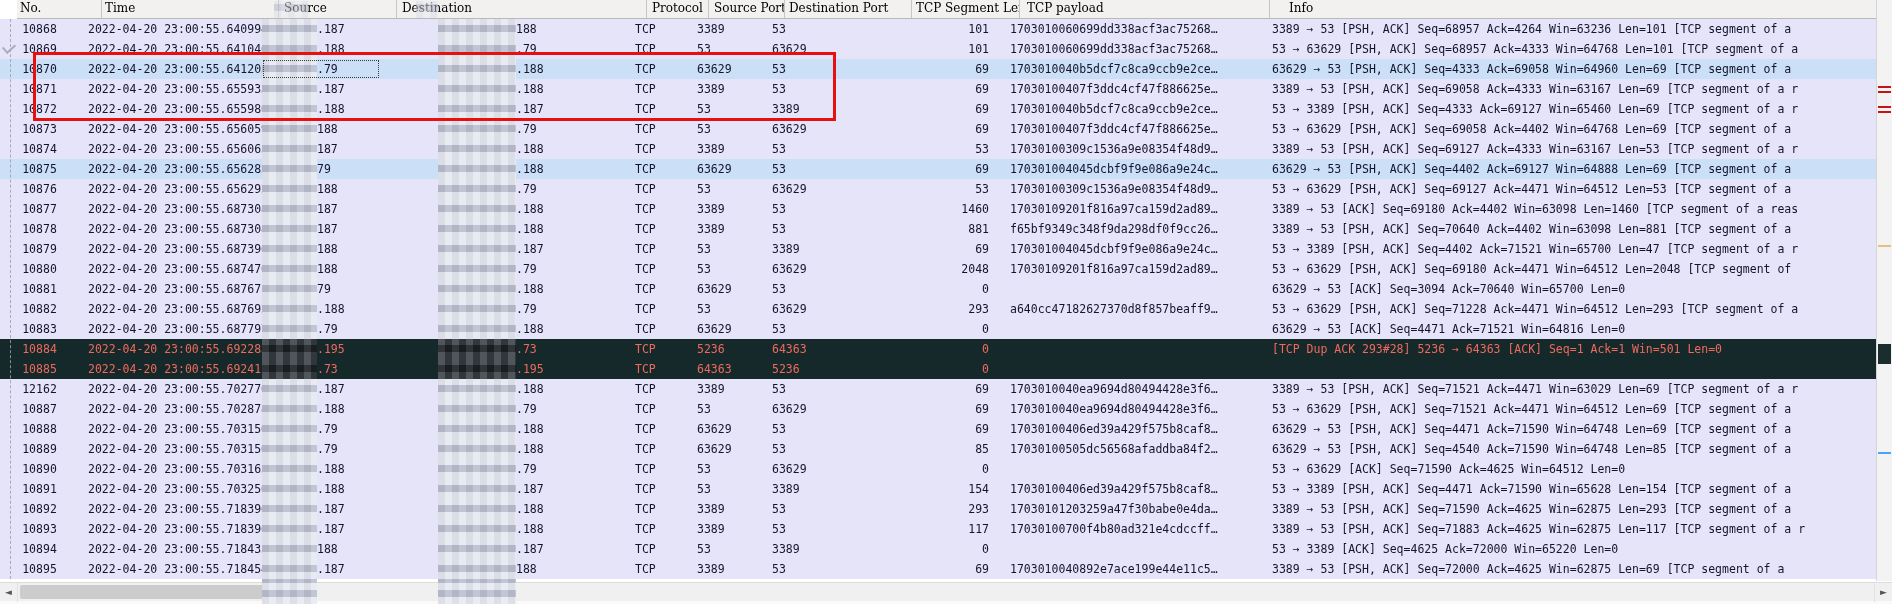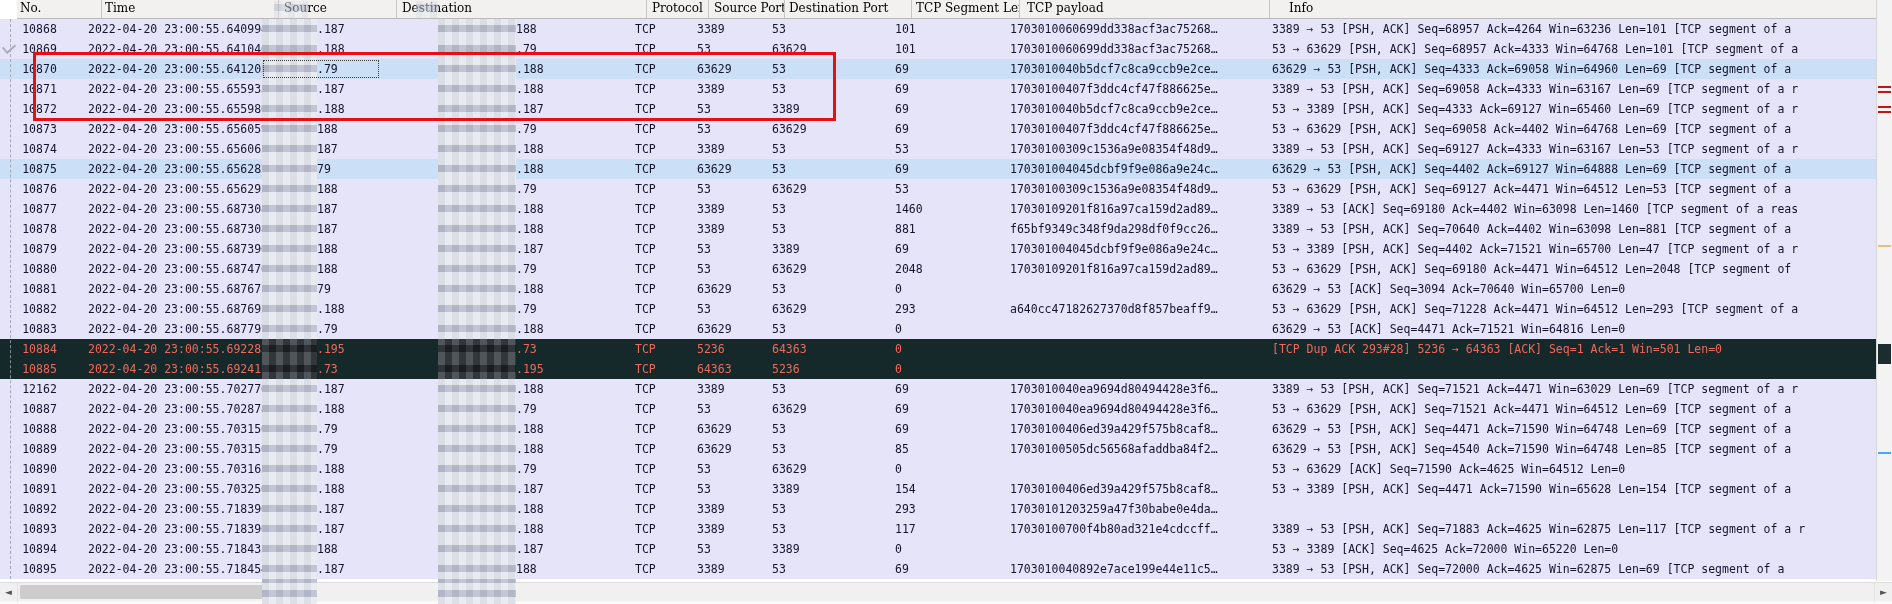"101" .c-seglen { text-align: none -> right }
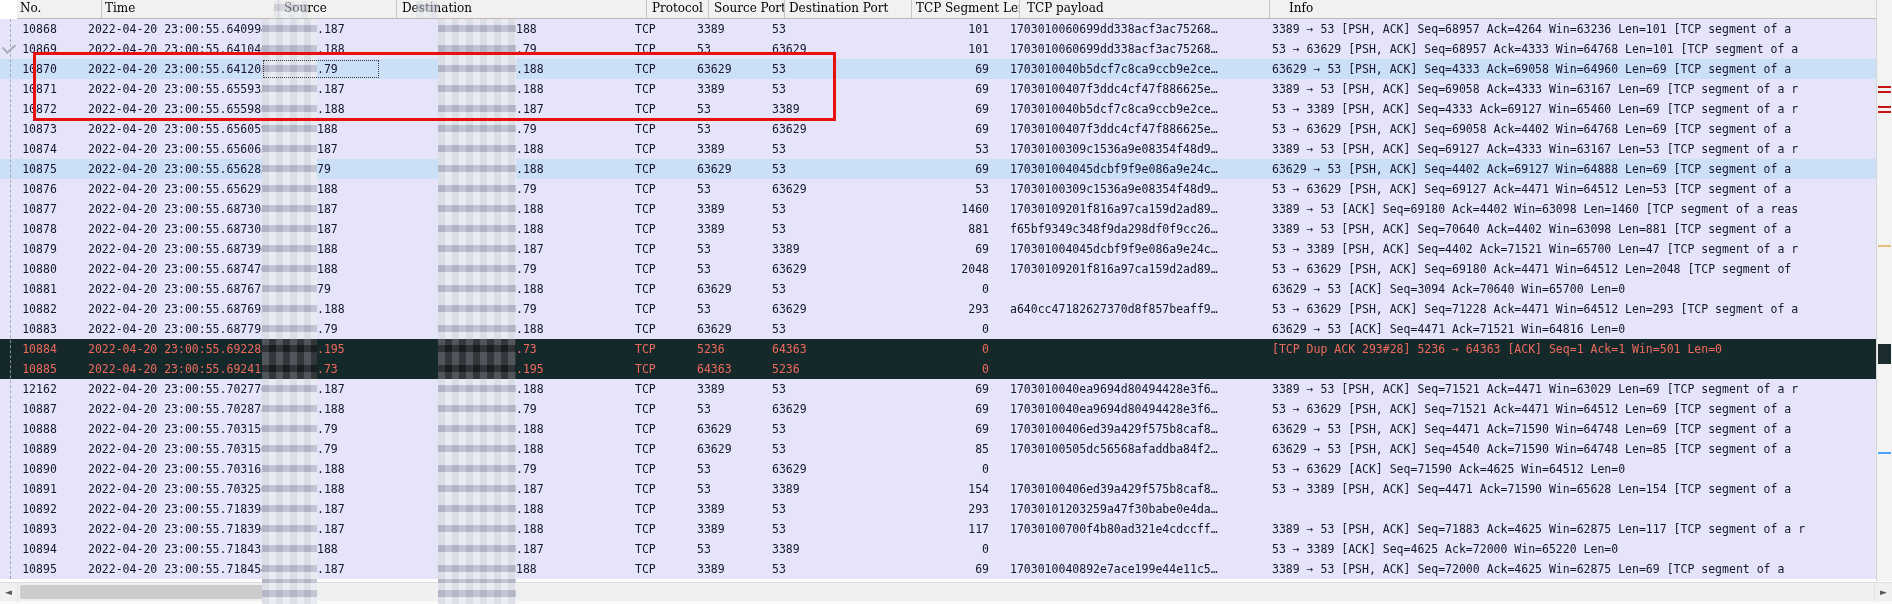"3389 → 53 [PSH, ACK] Seq=71590" div.cell { html: none -> <div>3389 → 53 [PSH, ACK] Seq=71590 Ack=4625 Win=62875 Len=293 [TCP segment of a</div> }
